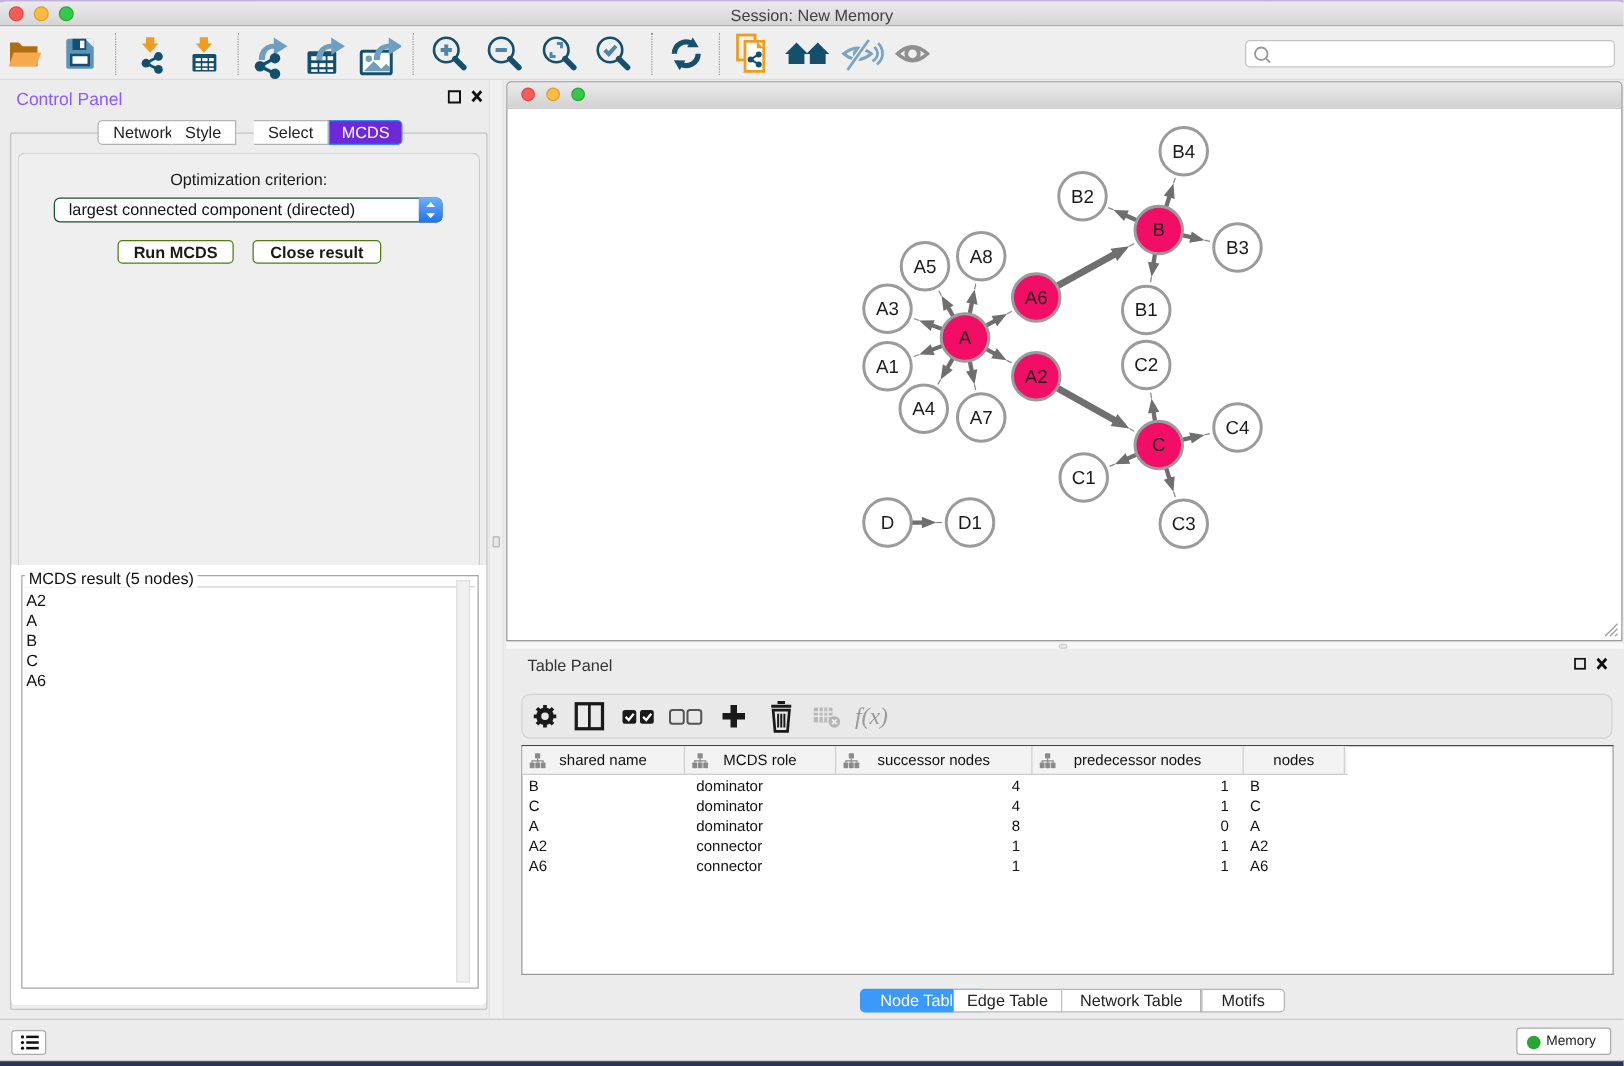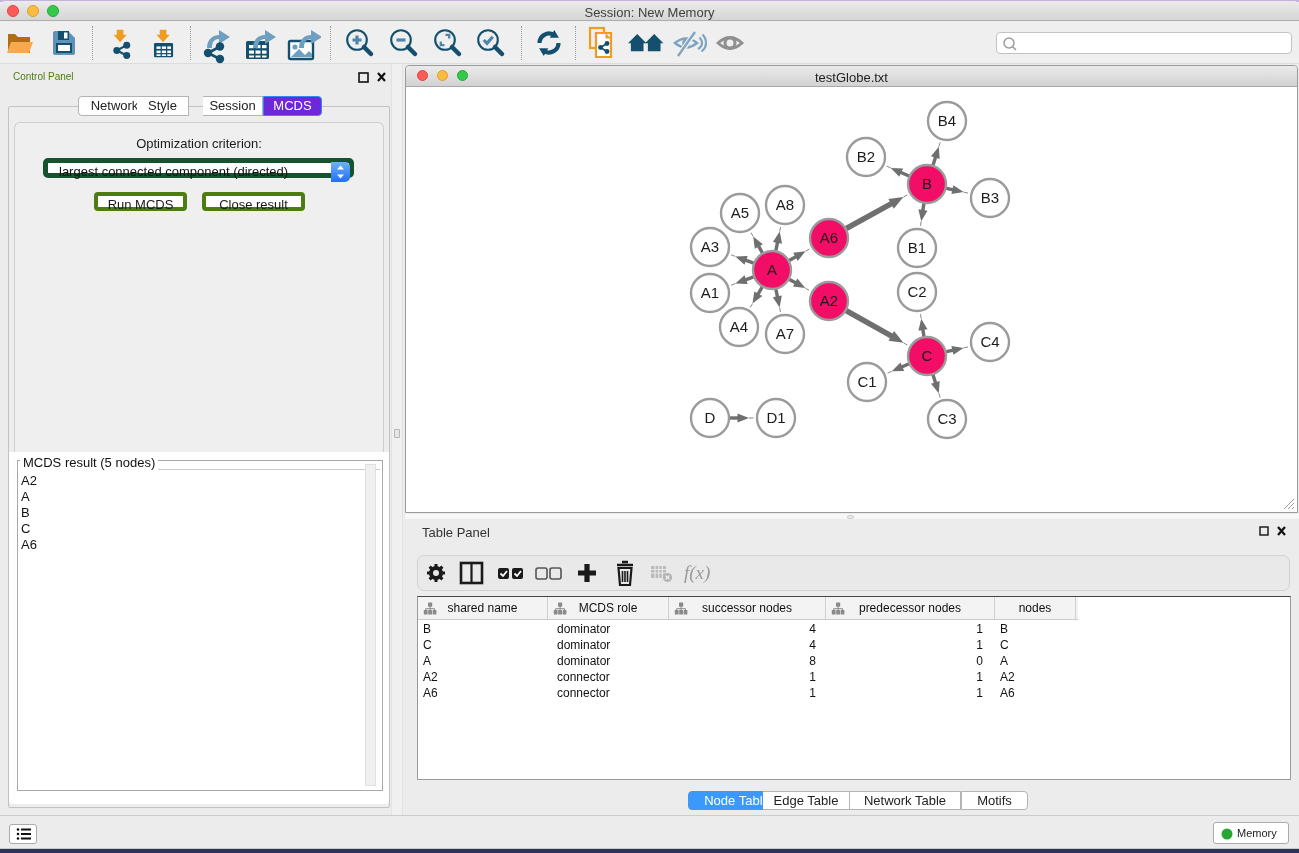"Control Panel" #cp-title { color: #4d7c0f -> #8b5cf6; font-size: 10px -> 14px }
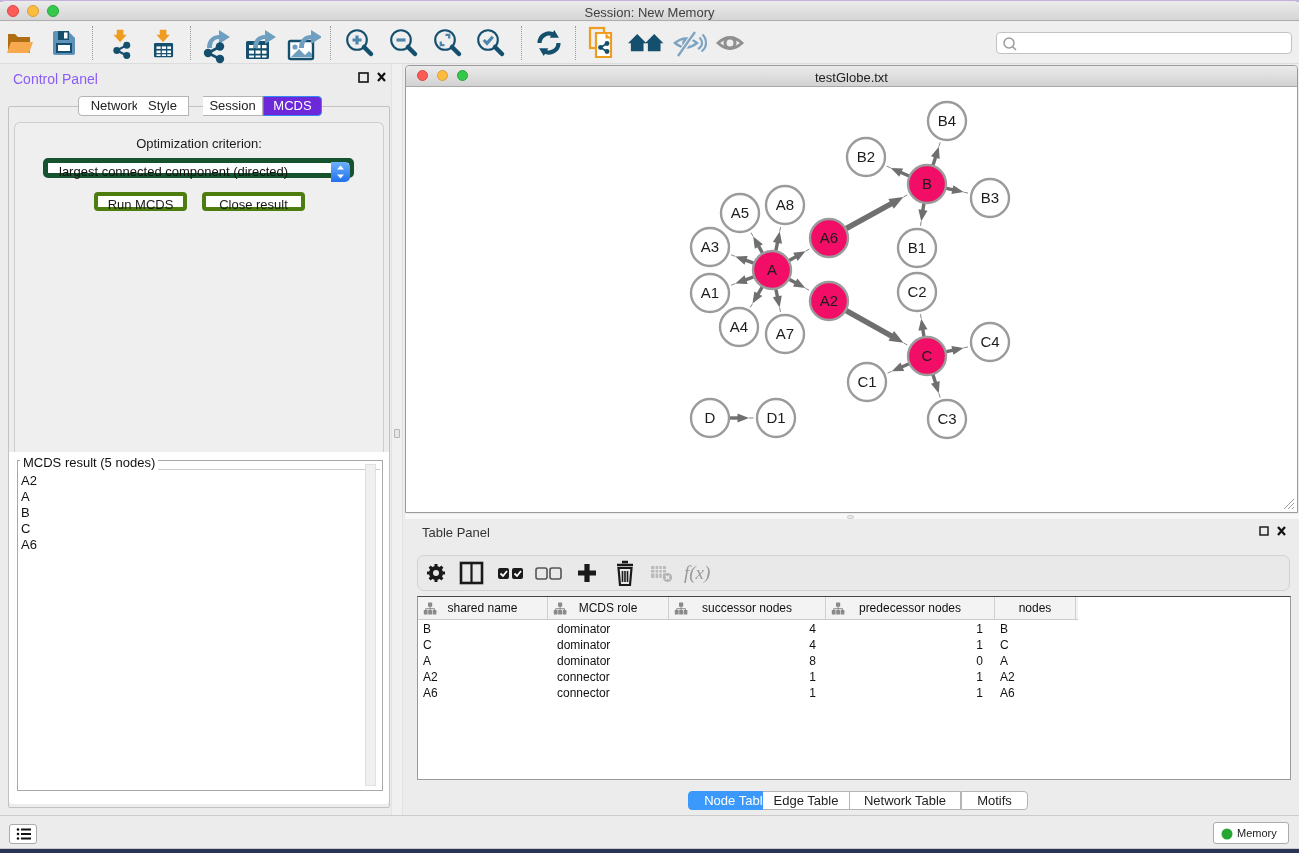"testGlobe.txt" div.abs { html: <div>testGlobe.txt</div> -> none }
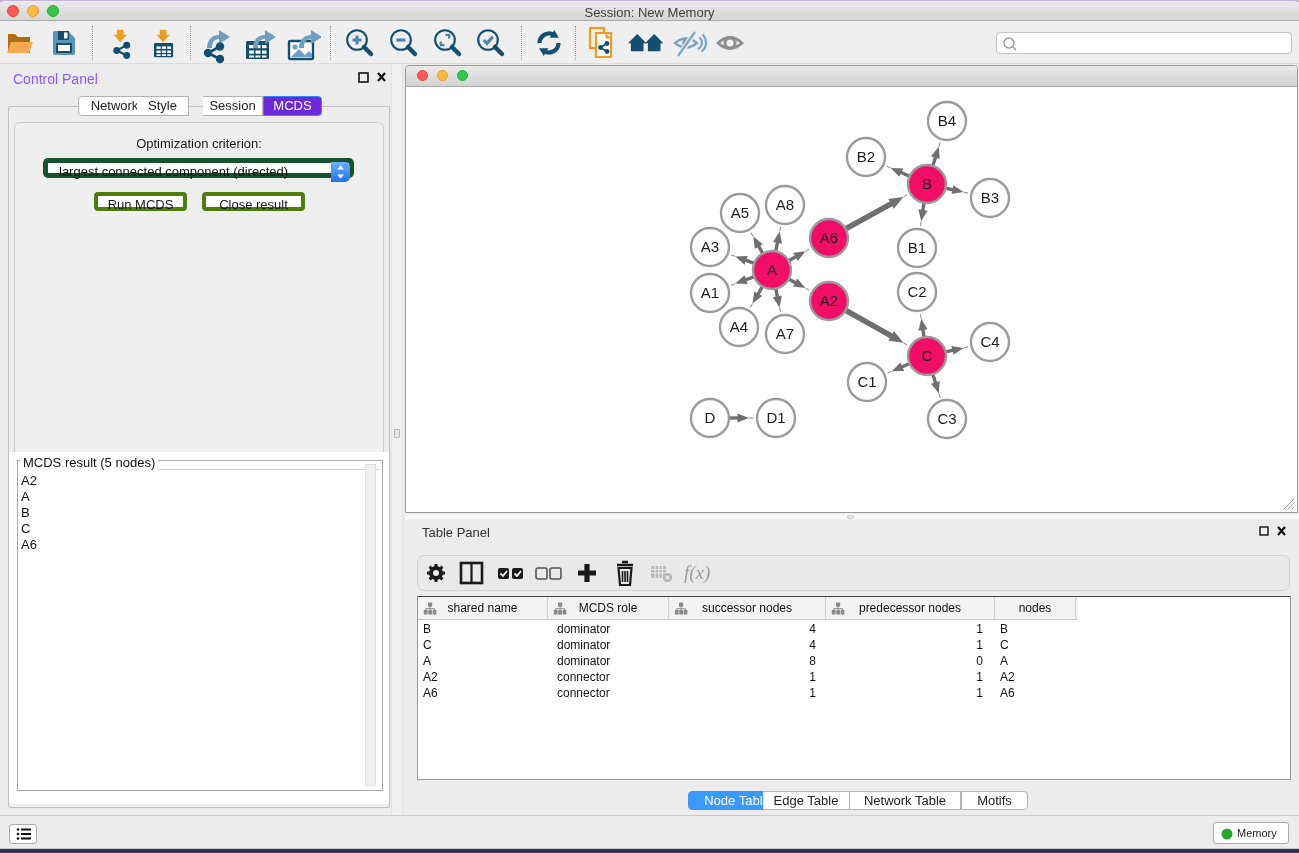"Session" div.tab { text: Session -> Select }
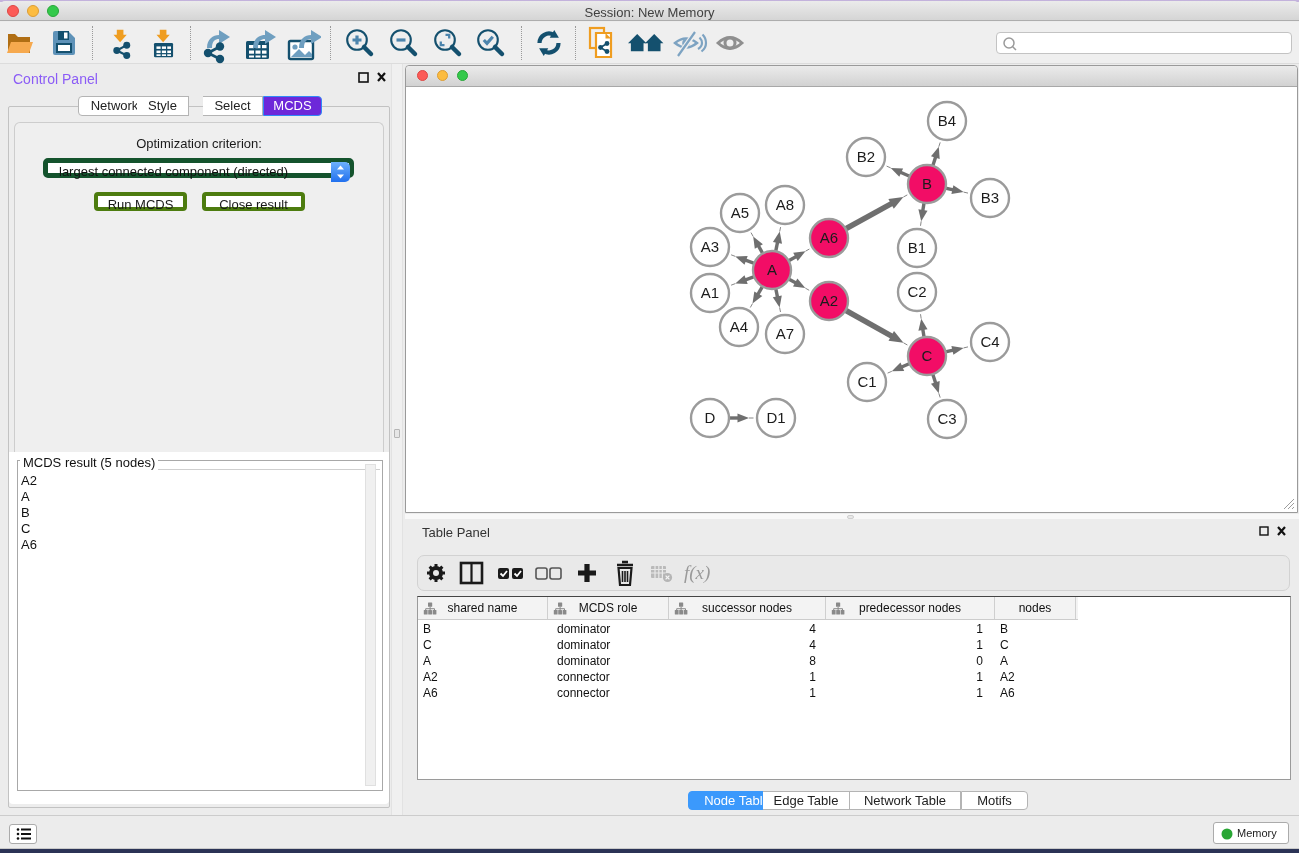"largest connected component (directed)" #dd { border: 5px solid #14532d -> 1px solid #14532d }
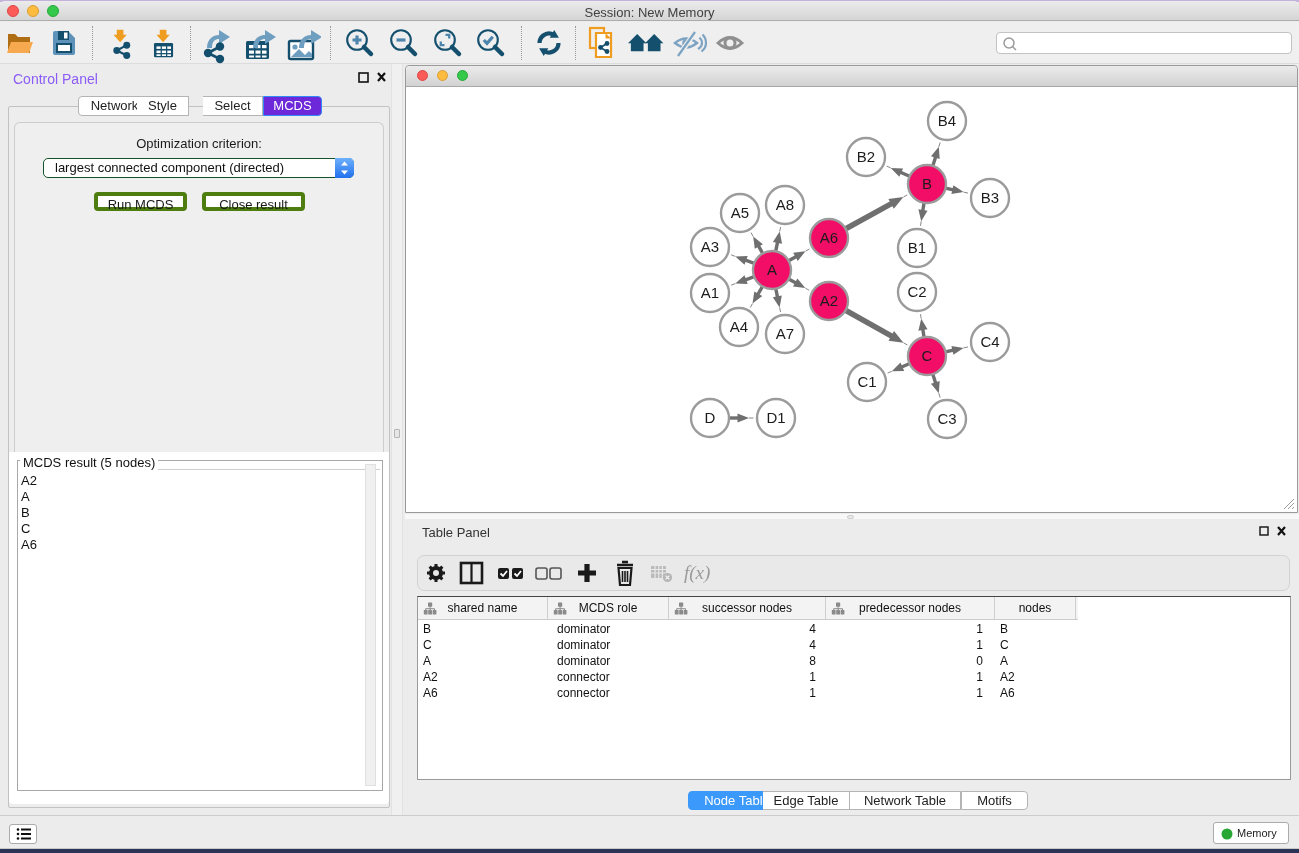"Run MCDS" .btn { border: 4px solid #4d7c0f -> 1px solid #4d7c0f; font-weight: none -> bold }
